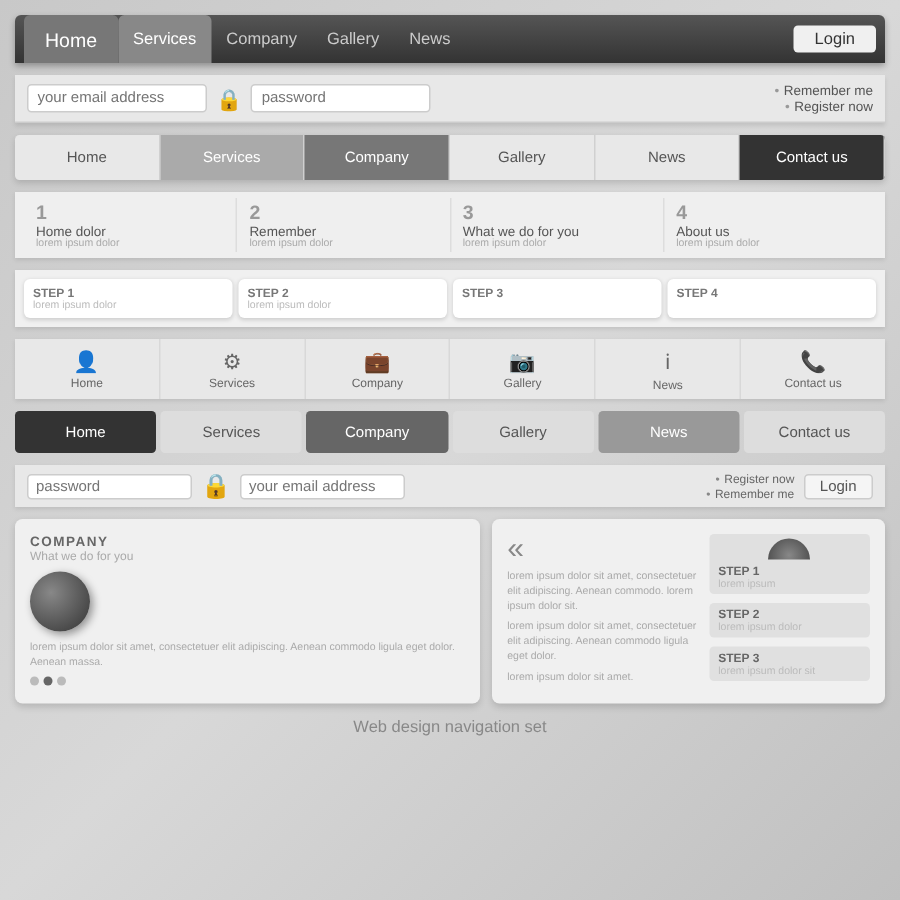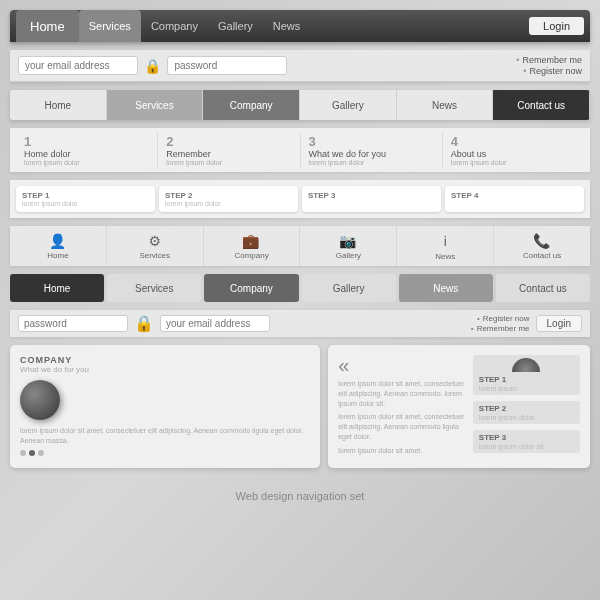"Web design navigation set" .footer-label { margin-top: 14px -> 2px }
